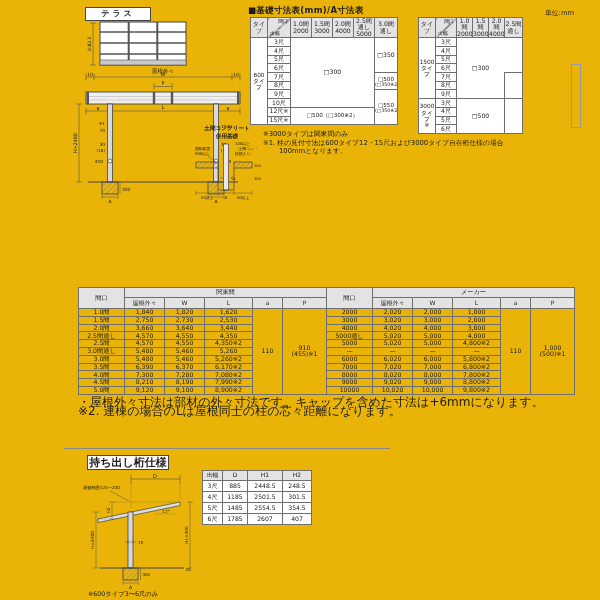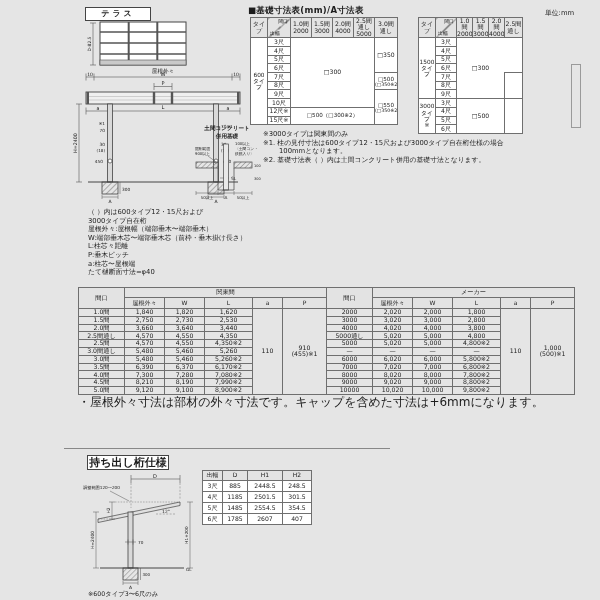"テラス" .page { background: #e5e5e5 -> #eab308 }
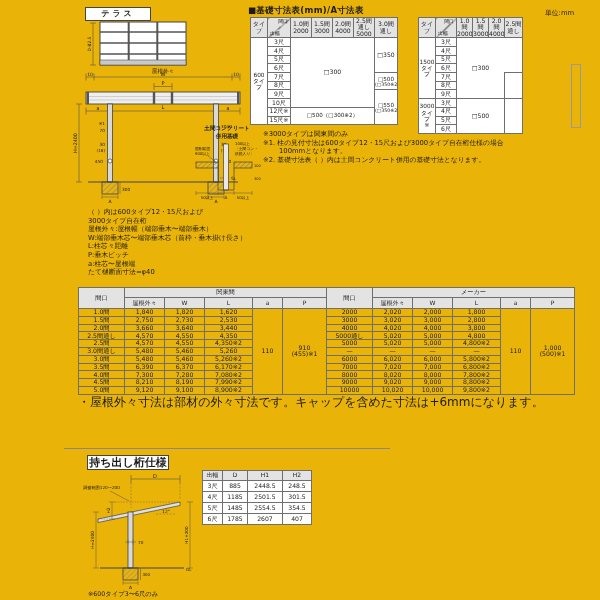"※2. 基礎寸法表（ ）内は土間コンクリート併用の基礎寸法となります。" div.noteline { html: <div>※2. 基礎寸法表（ ）内は土間コンクリート併用の基礎寸法となります。</div> -> none }
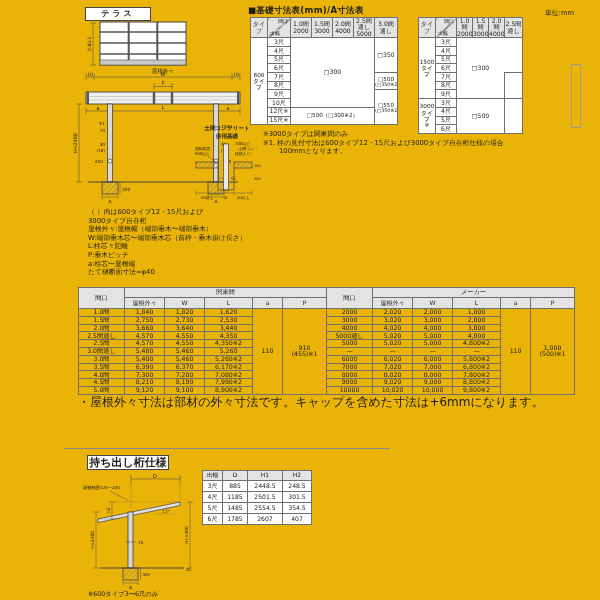"（ ）内は600タイプ12・15尺および" div.abs { html: <div> <div>（ ）内は600タイプ12・15尺および</div> <div>3000タイプ自在桁</div> <div>屋根外々:屋根幅（端部垂木〜端部垂木）</div> <div>W:端部垂木芯〜端部垂木芯（前枠・垂木掛け長さ）</div> <div>L:柱芯々距離</div> <div>P:垂木ピッチ</div> <div>a:柱芯〜屋根端</div> <div>たて樋断面寸法=φ40</div> </div> -> none }
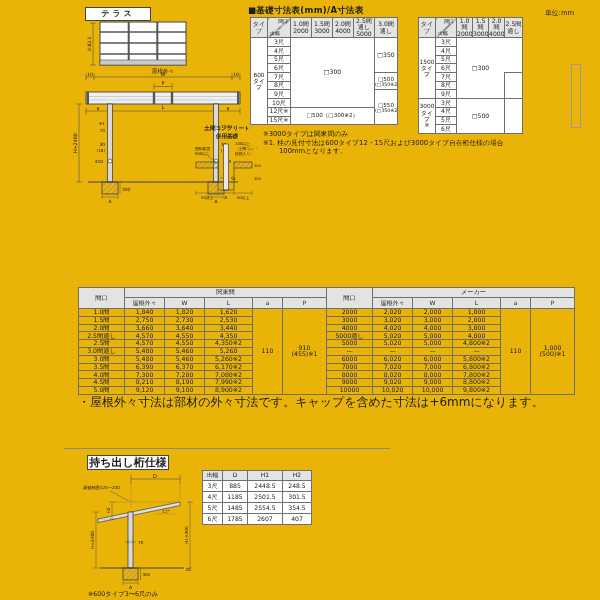"※2. 連棟の場合のLは屋根同士の柱の芯々距離になります。" div.noteline { html: none -> <div>※2. 連棟の場合のLは屋根同士の柱の芯々距離になります。</div> }
